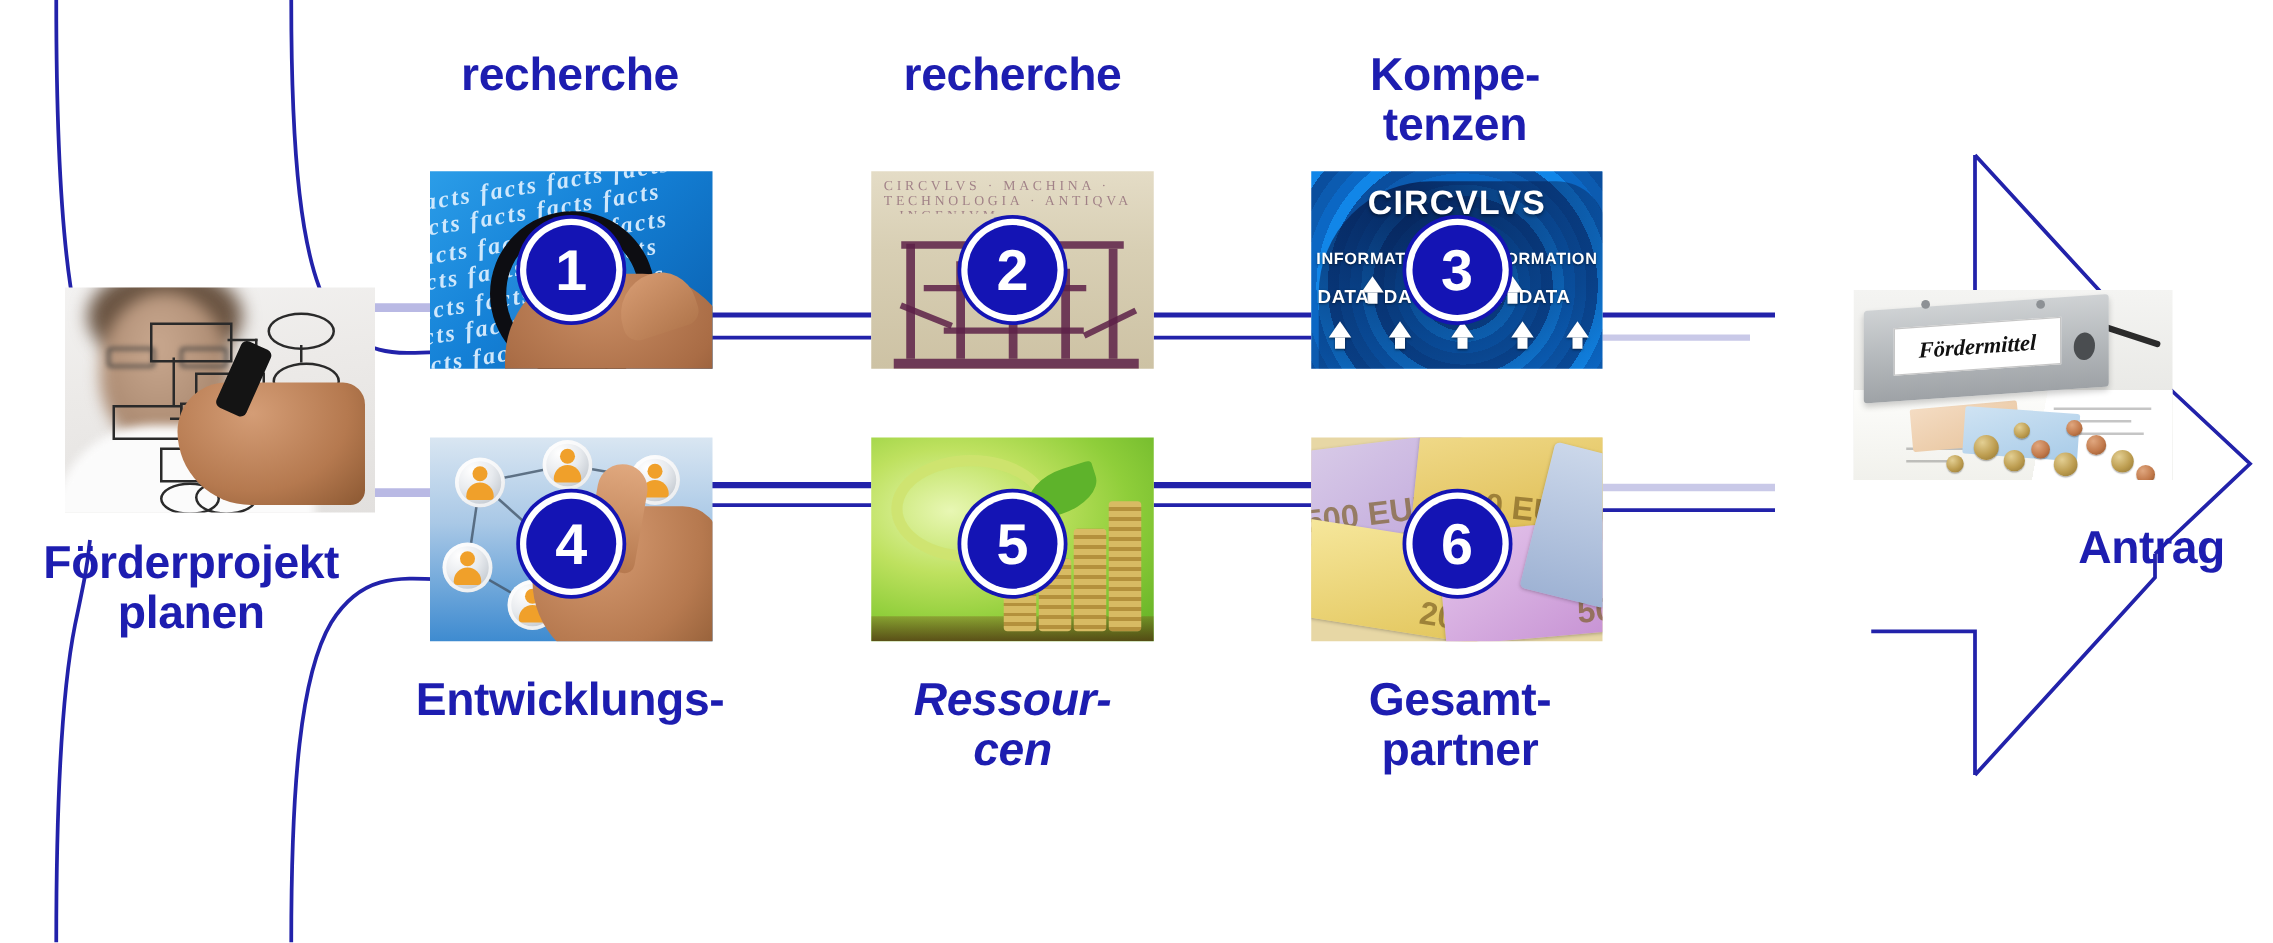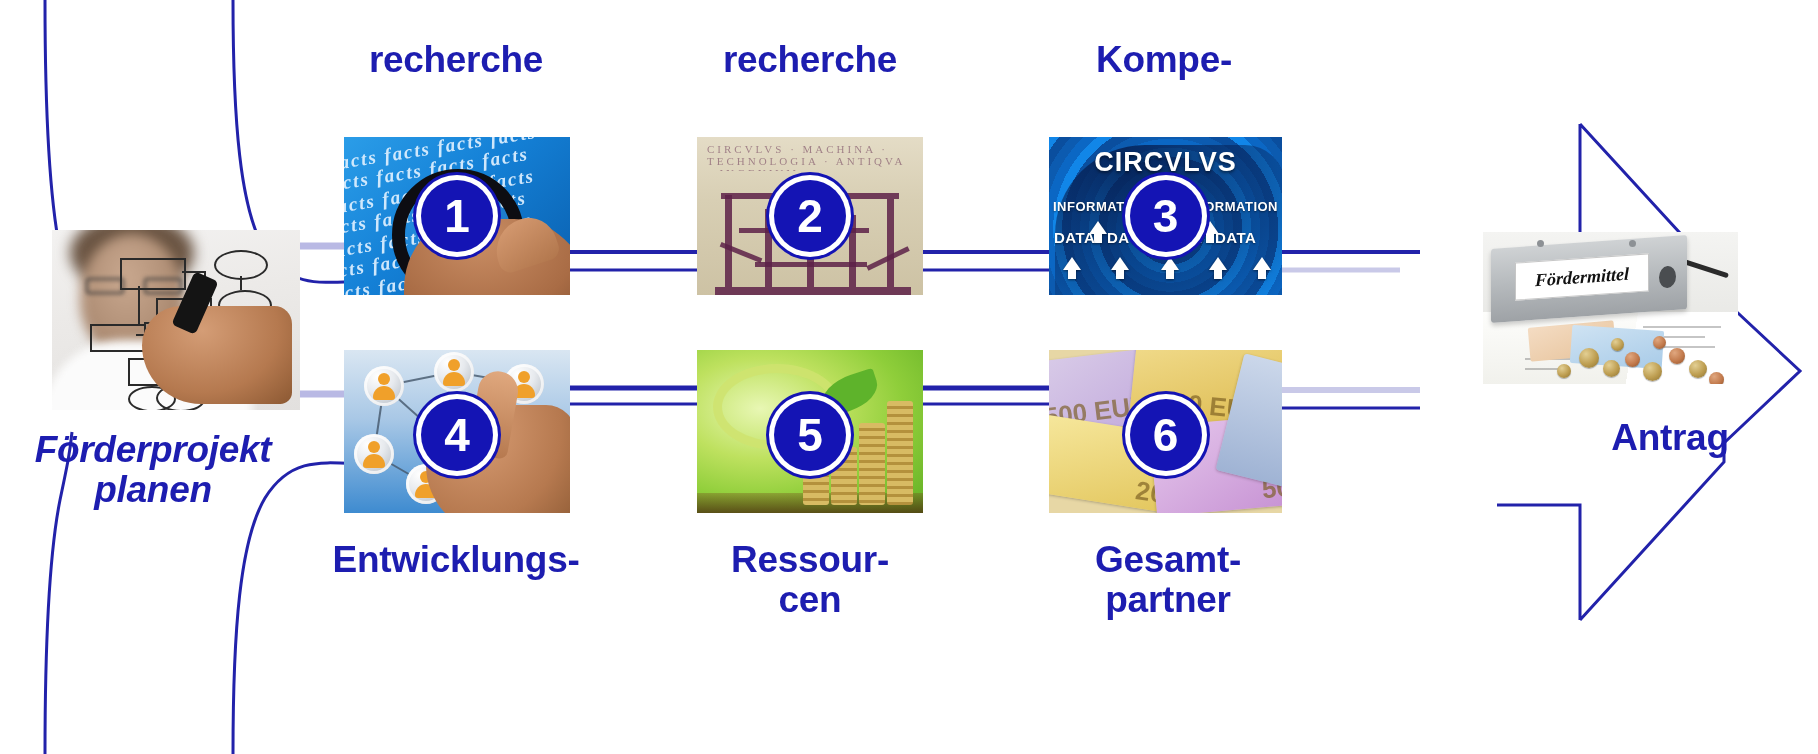"tenzen" div { html: none -> <div>tenzen</div> }
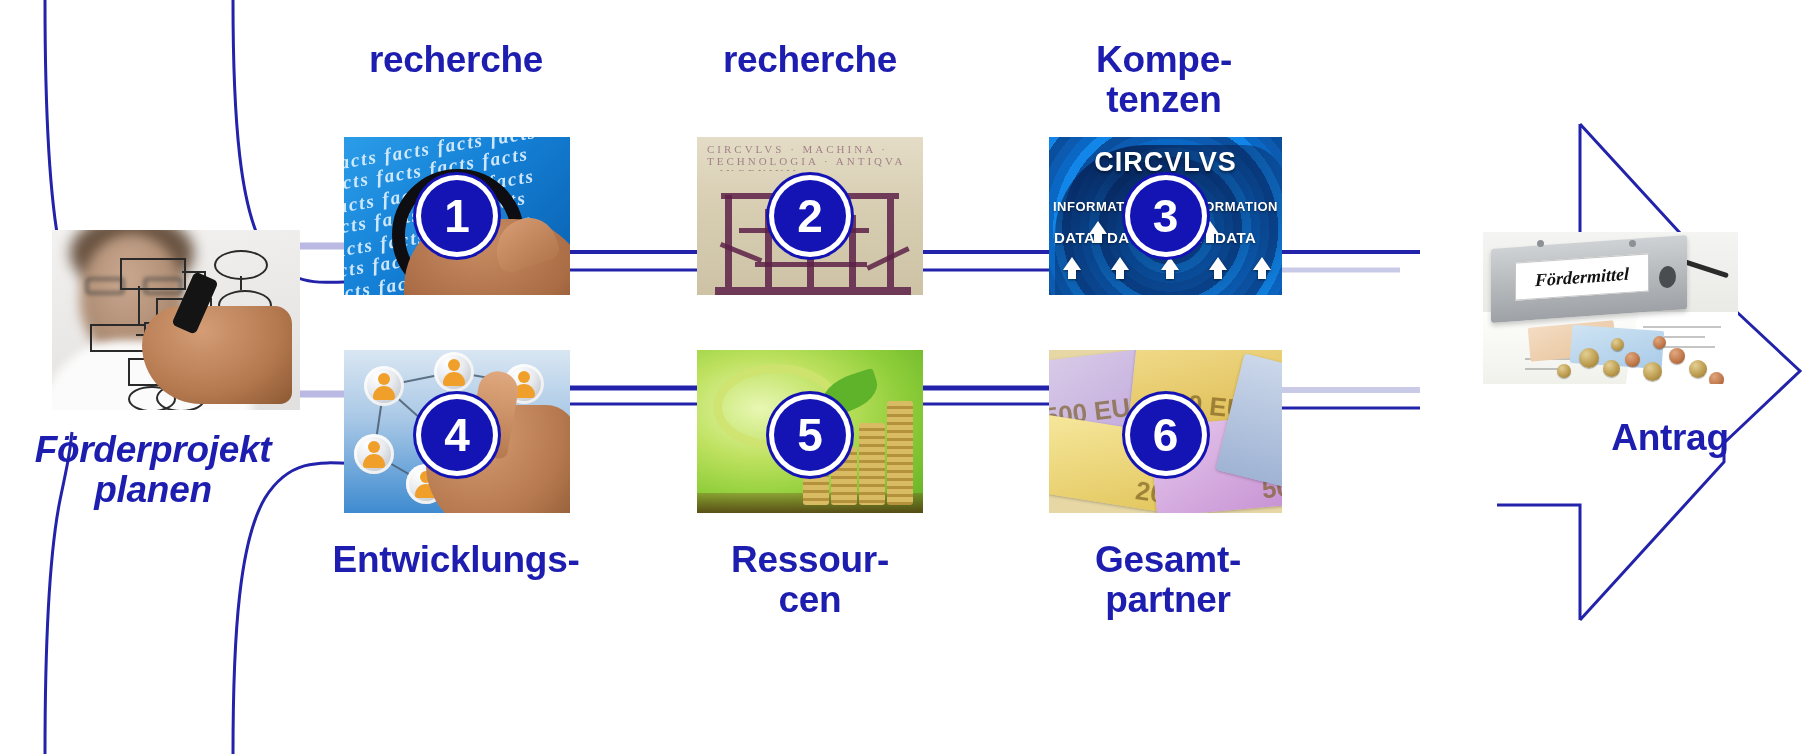"Förderprojekt" .lbl-left { font-style: italic -> none }
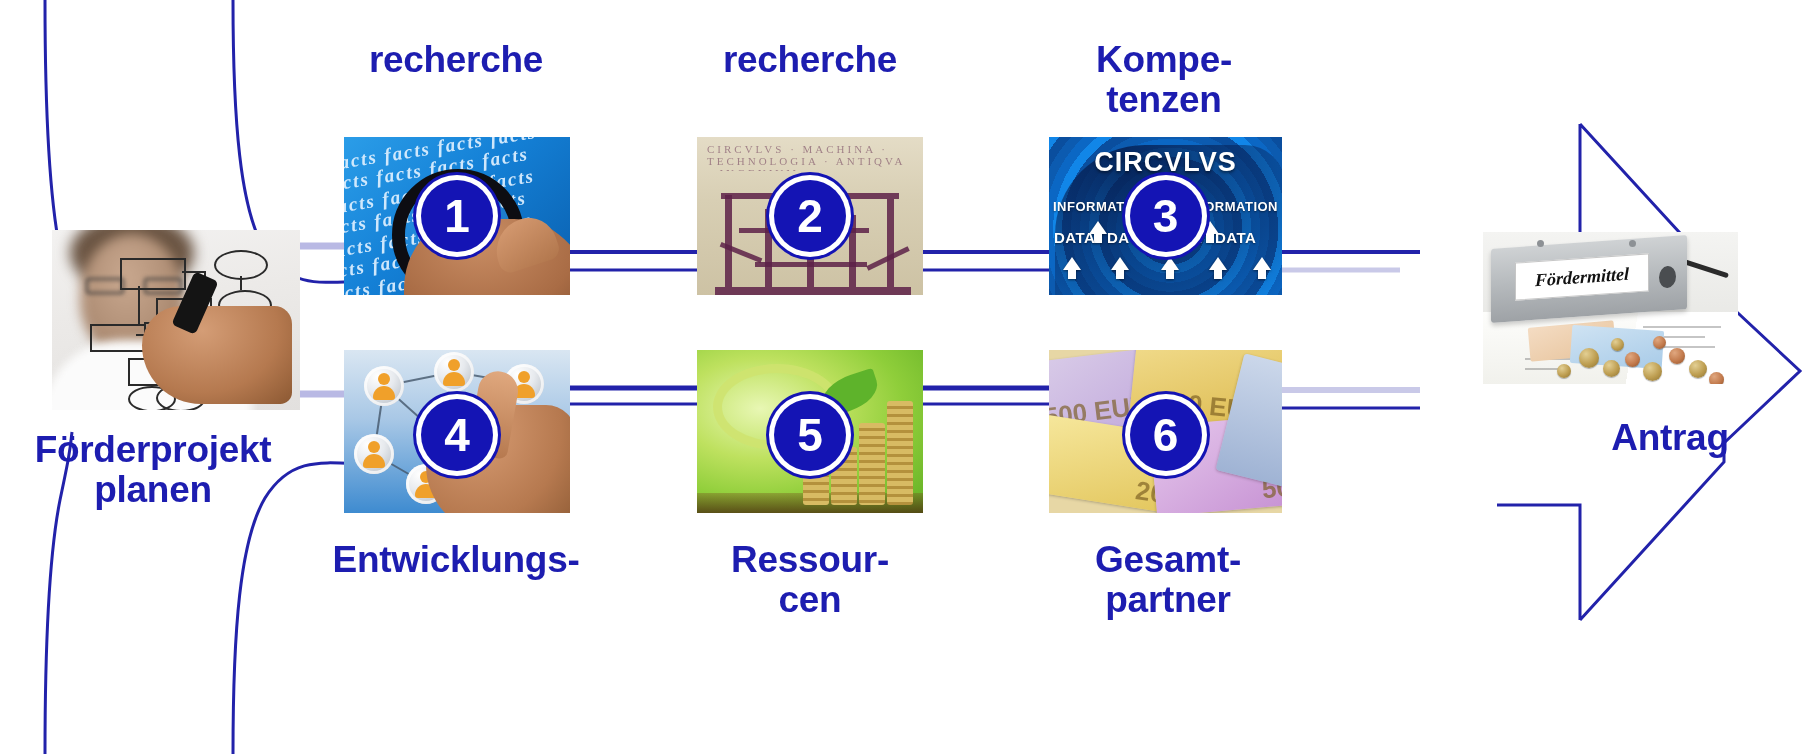"Antrag" .lbl-right { text-align: none -> right }
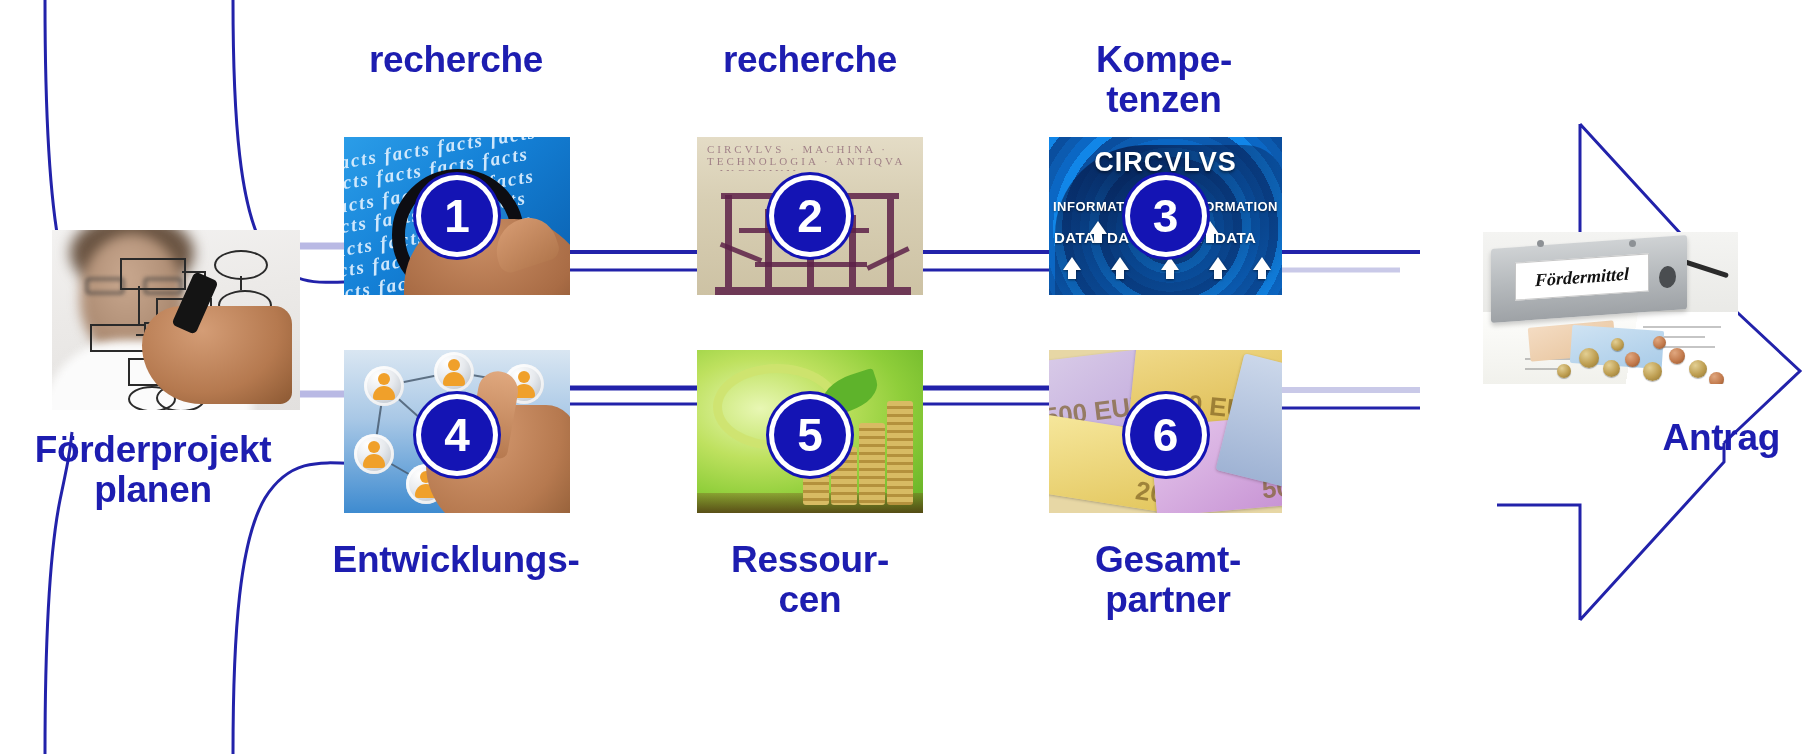"Ressour-" div.lbl { font-style: none -> italic }
